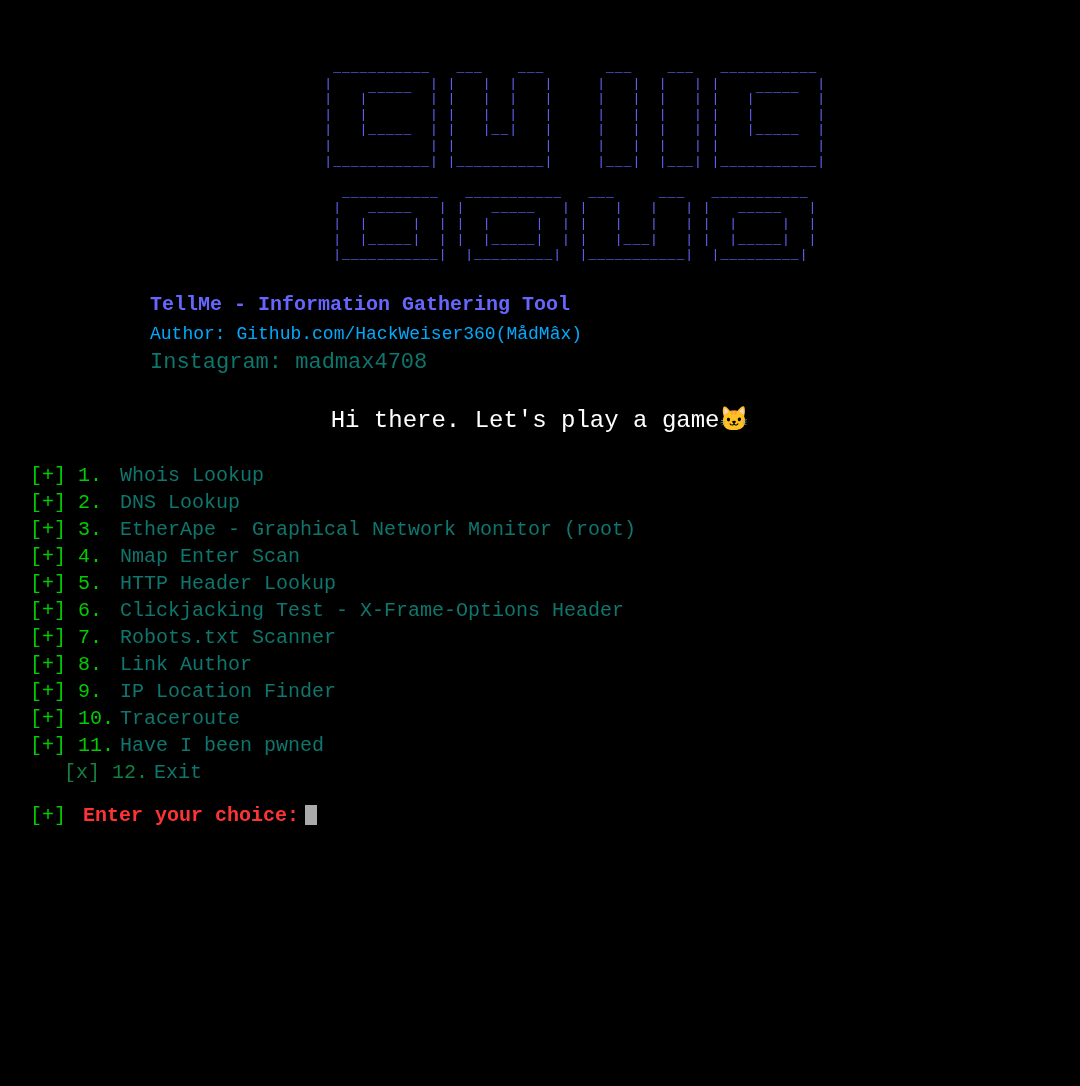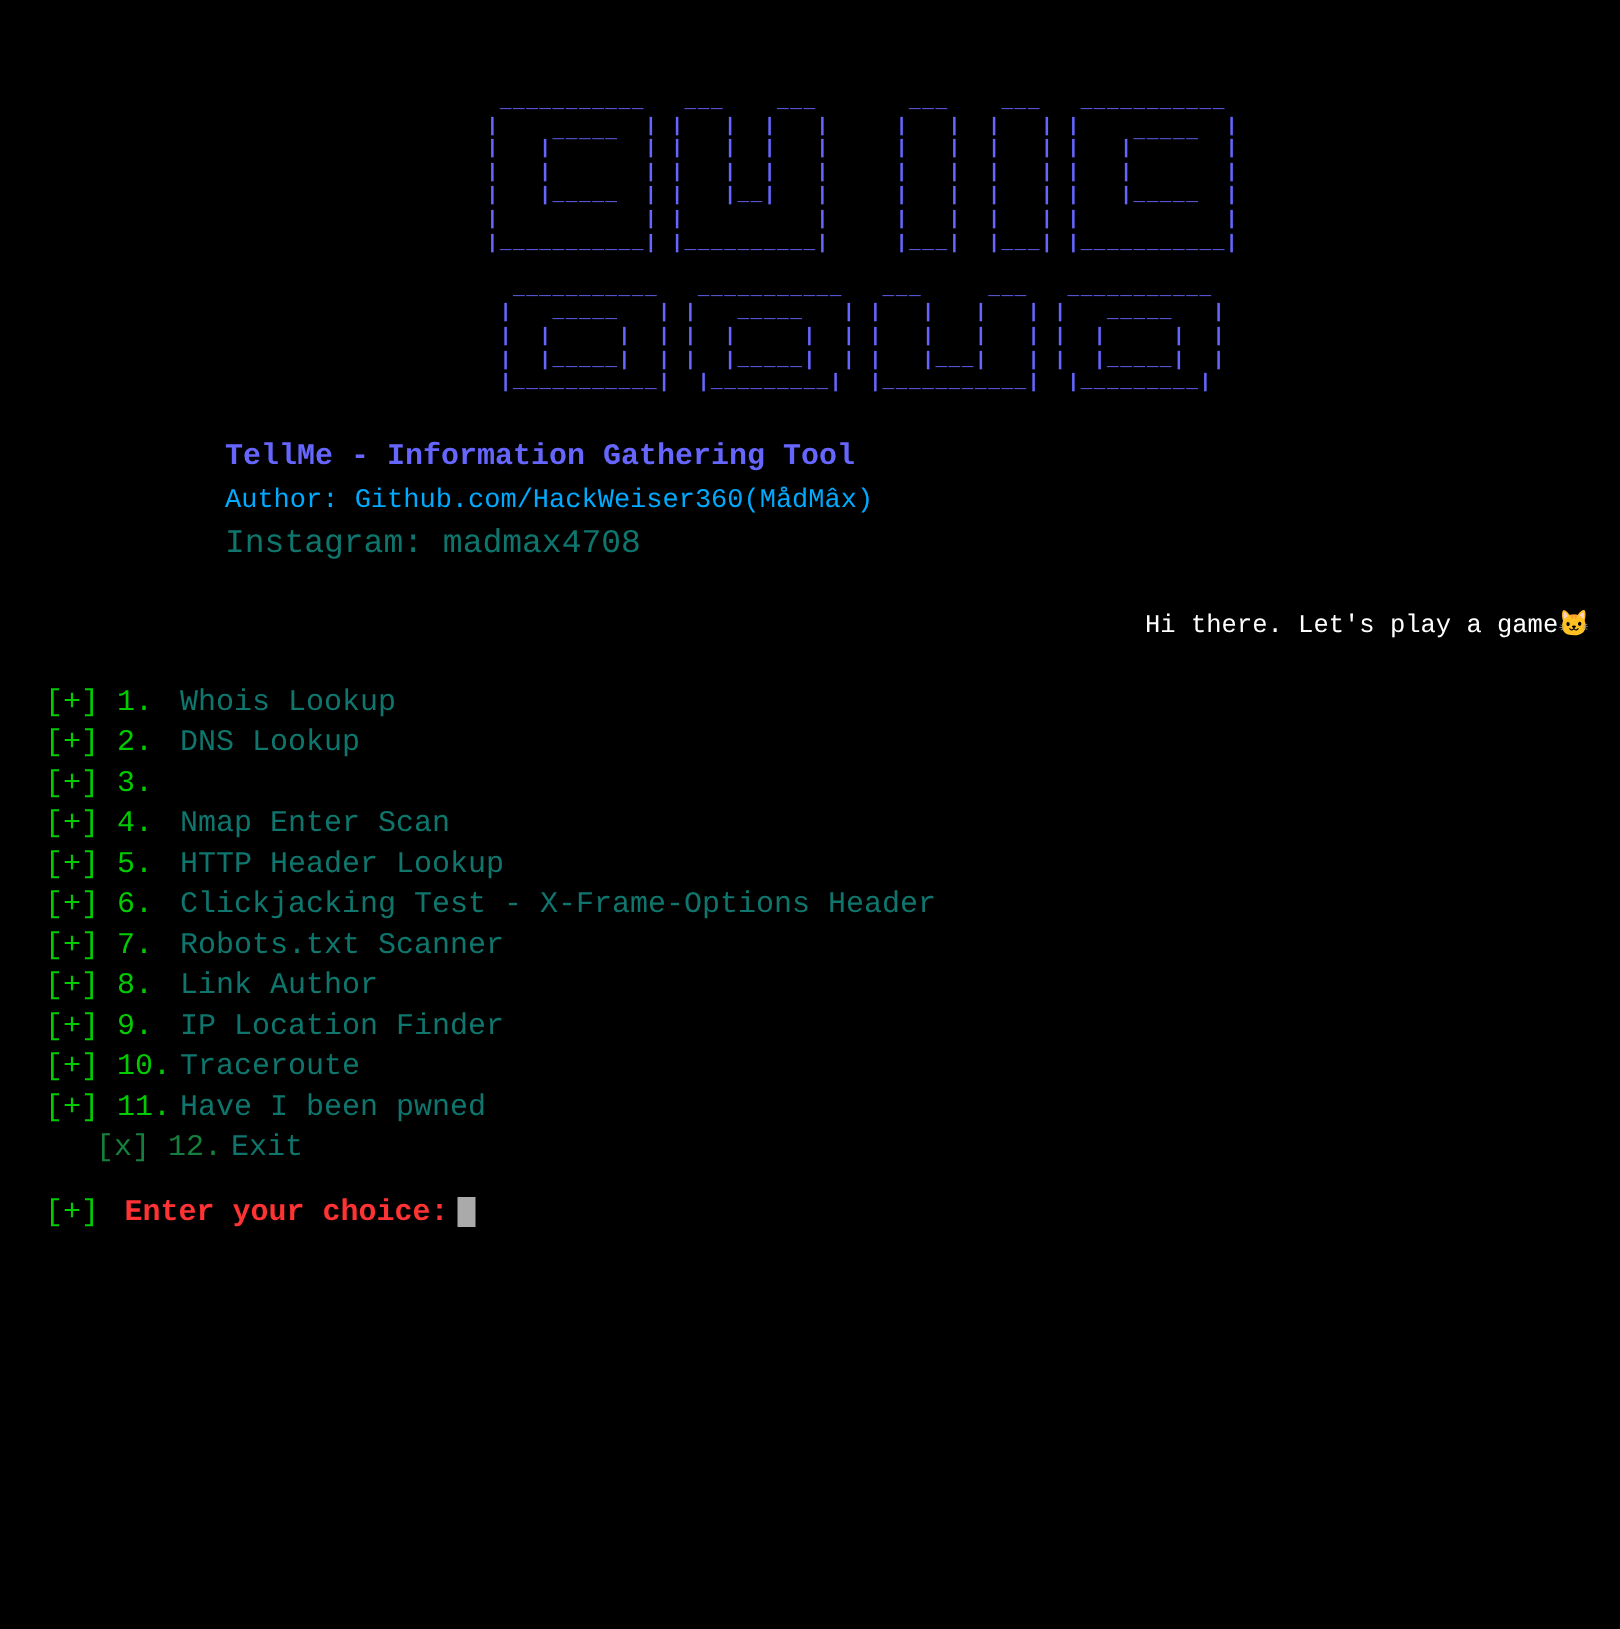"___________ ___ ___ ___ ___" .logo-container { font-weight: bold -> none }
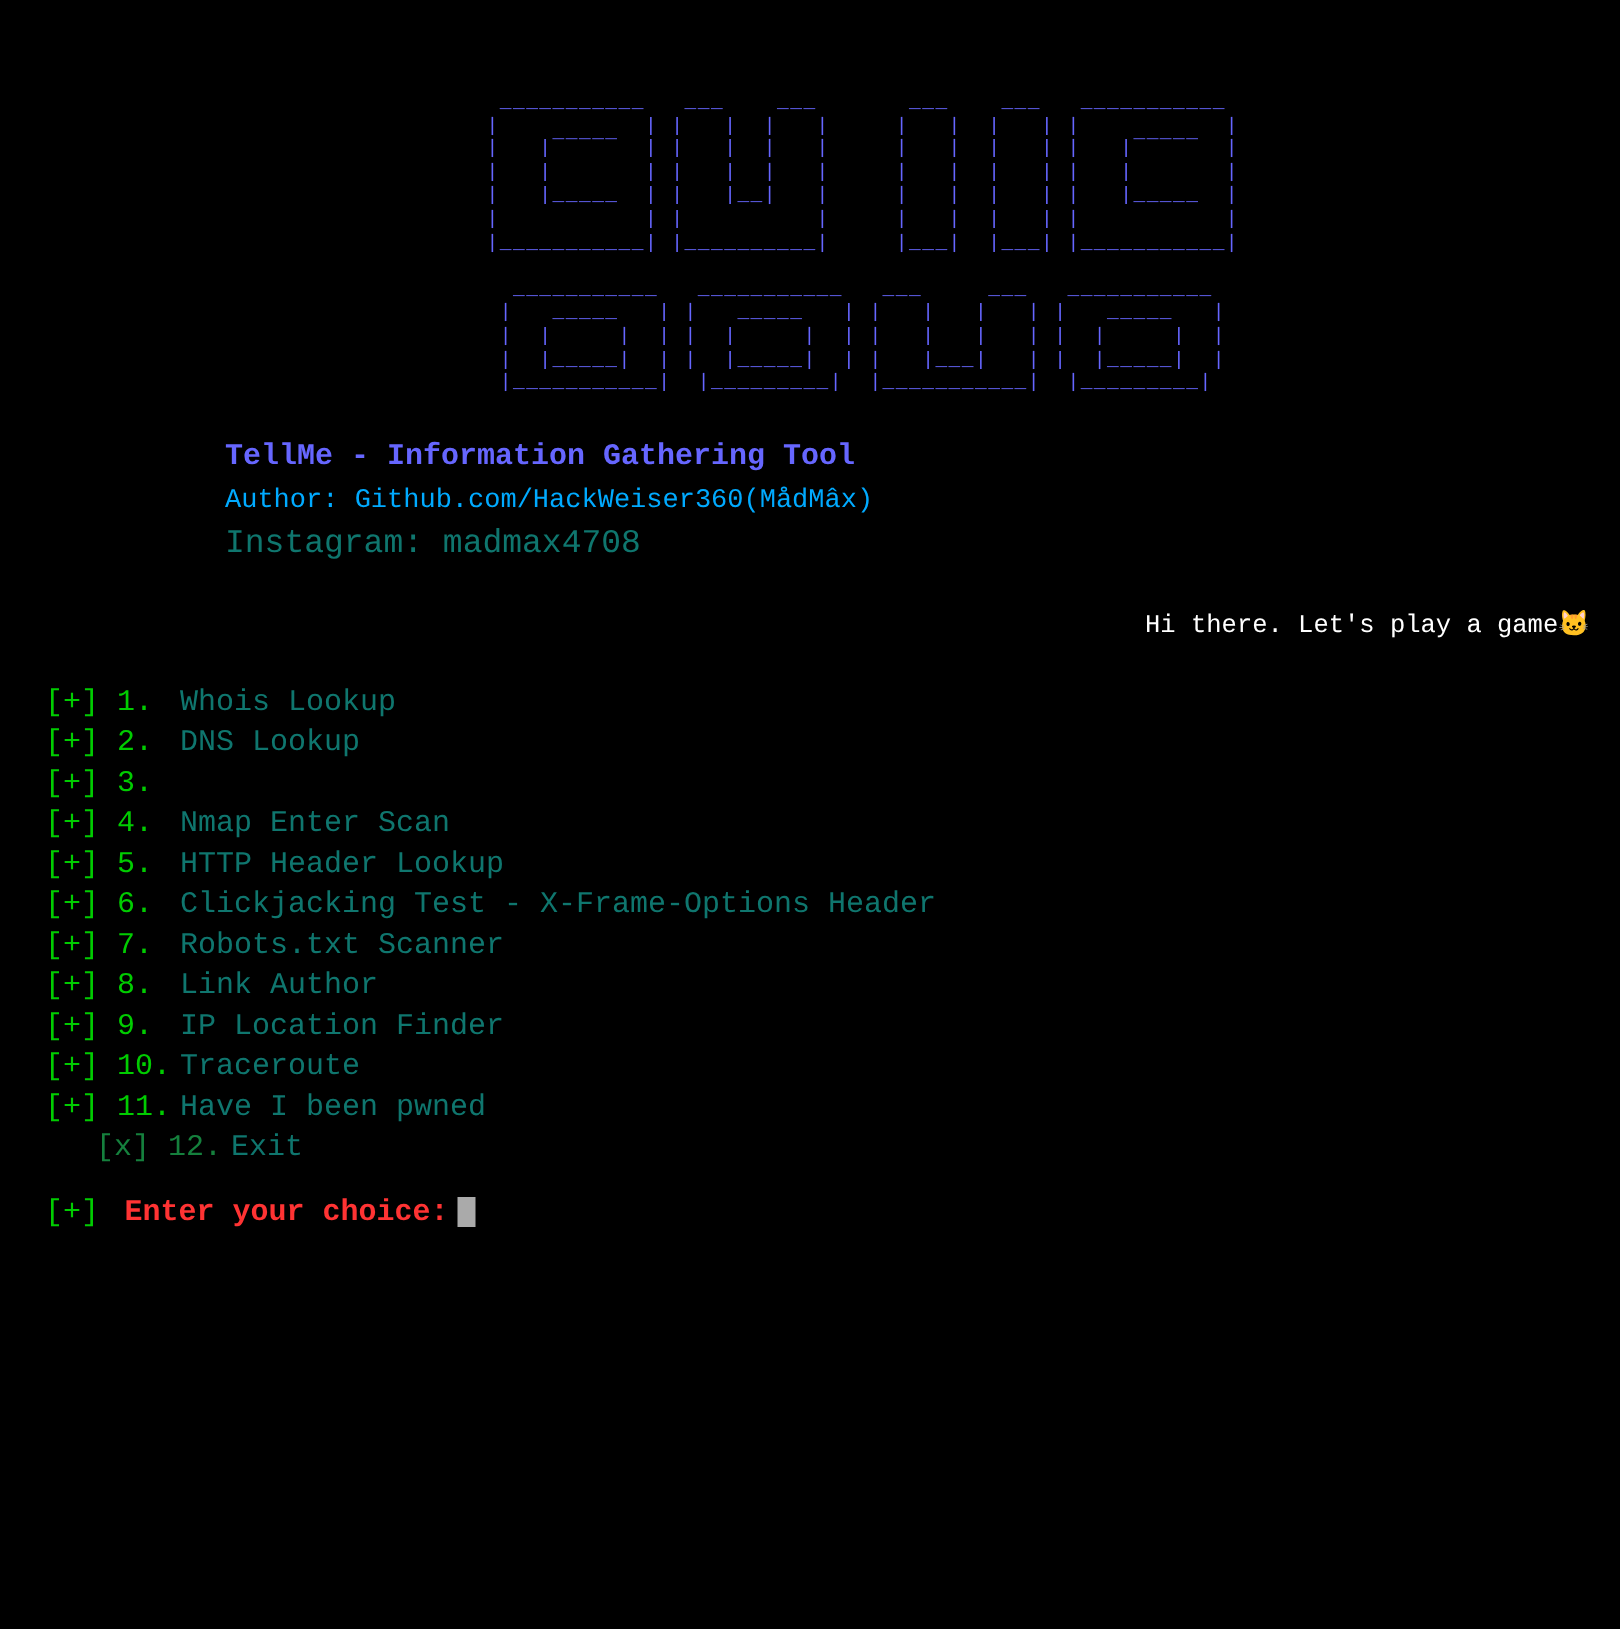"Hi there. Let's play a" .greeting { font-size: 17px -> 24px; text-align: right -> center }
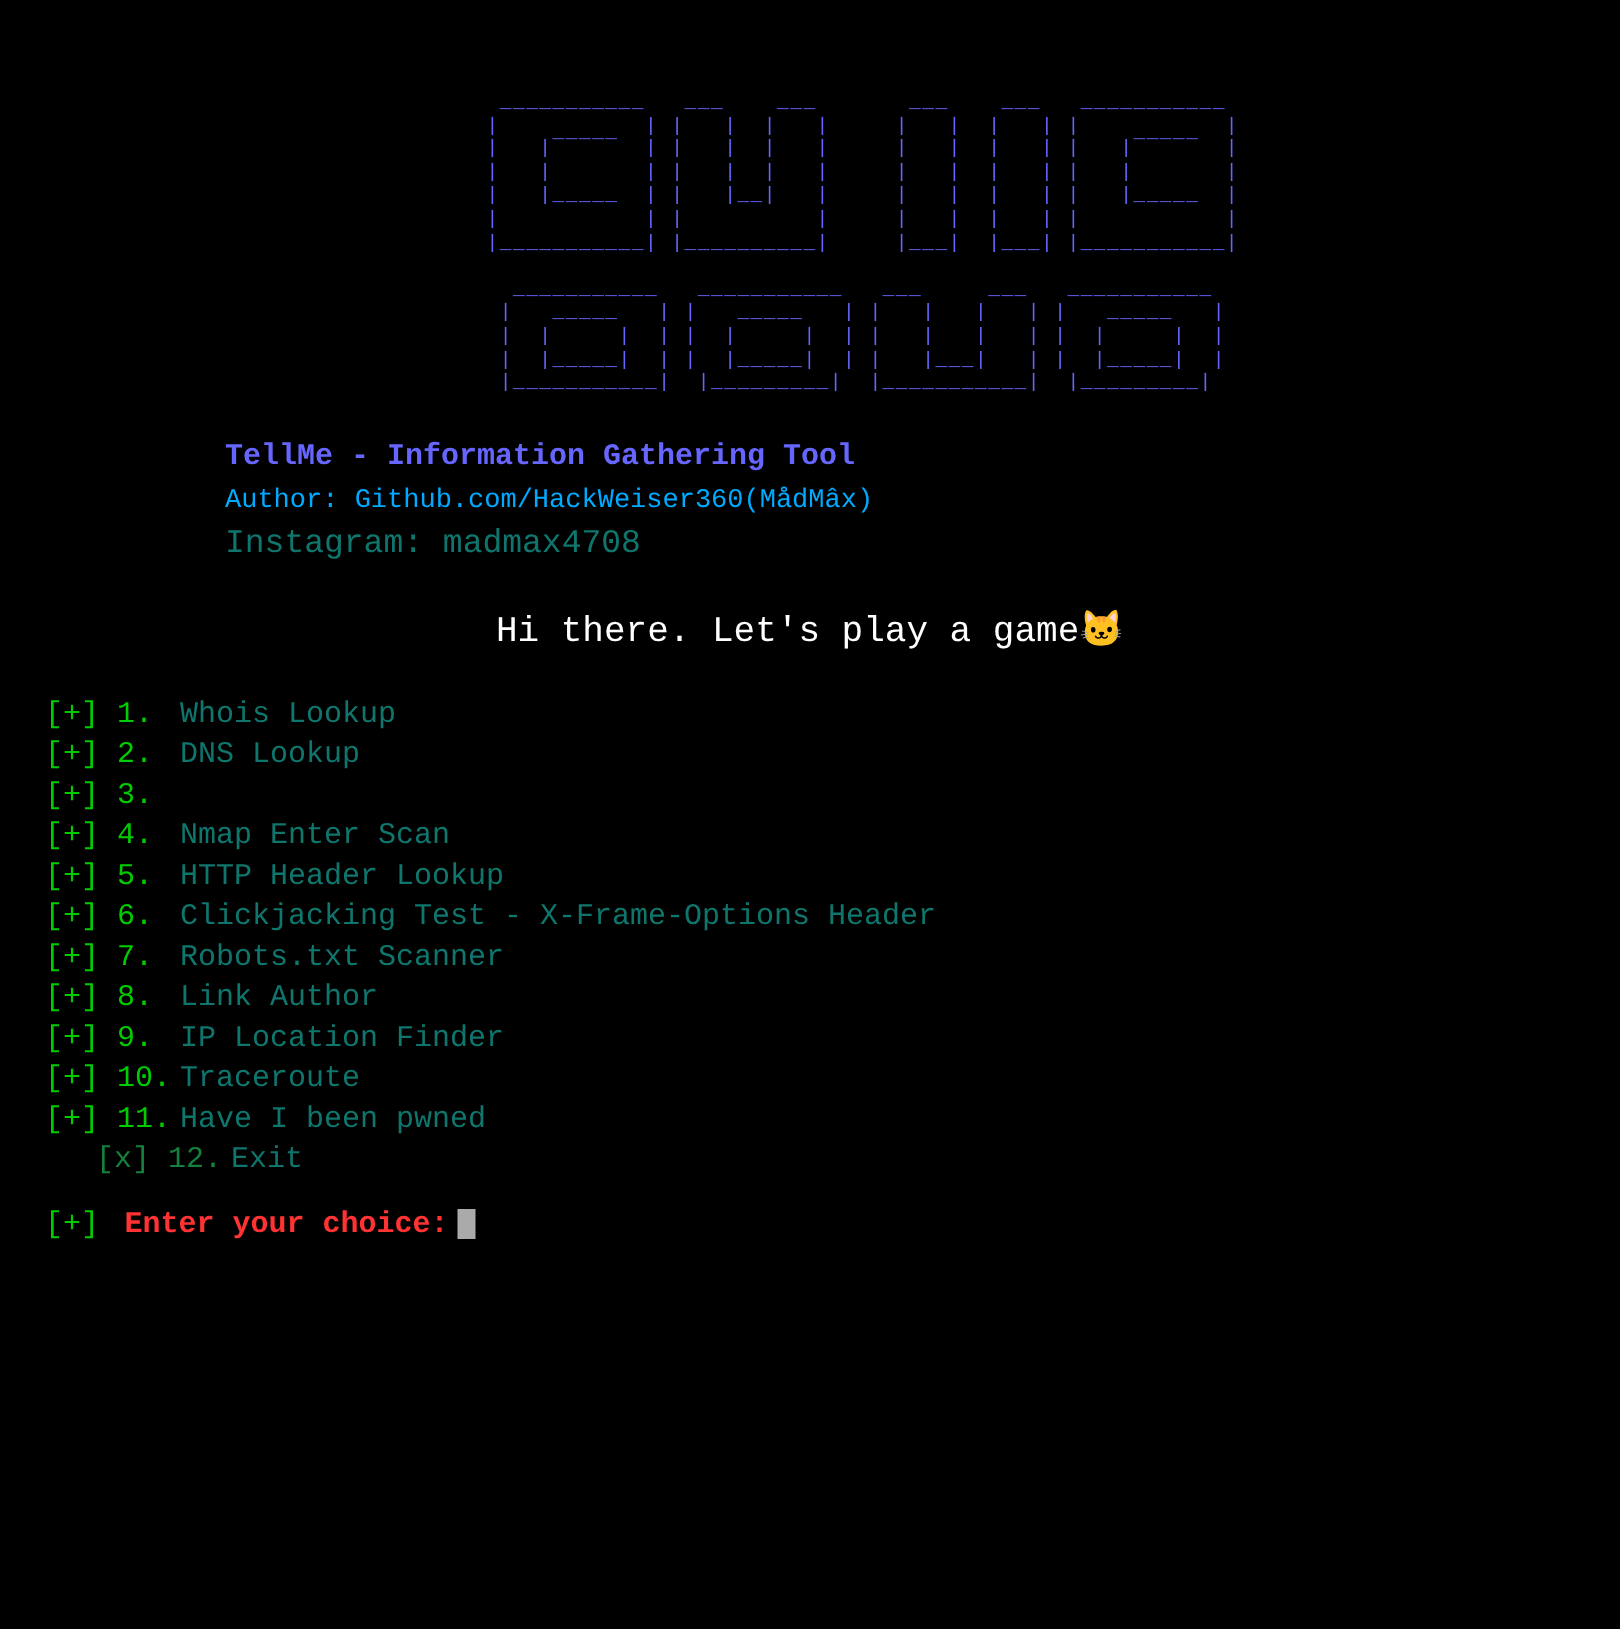"EtherApe - Graphical Network Monitor" span.menu-text { html: none -> <span>EtherApe - Graphical Network Monitor (root)</span> }
